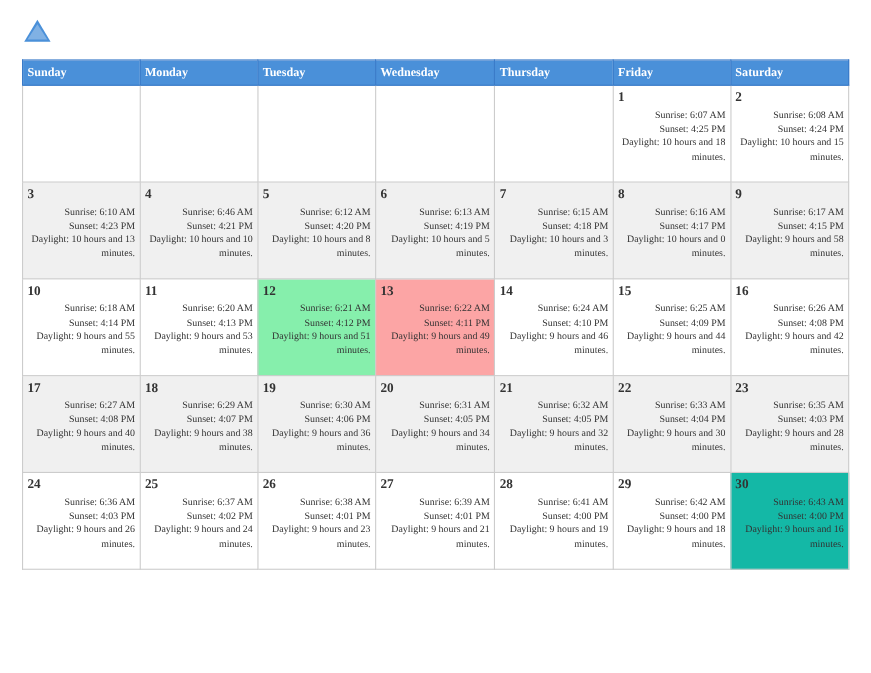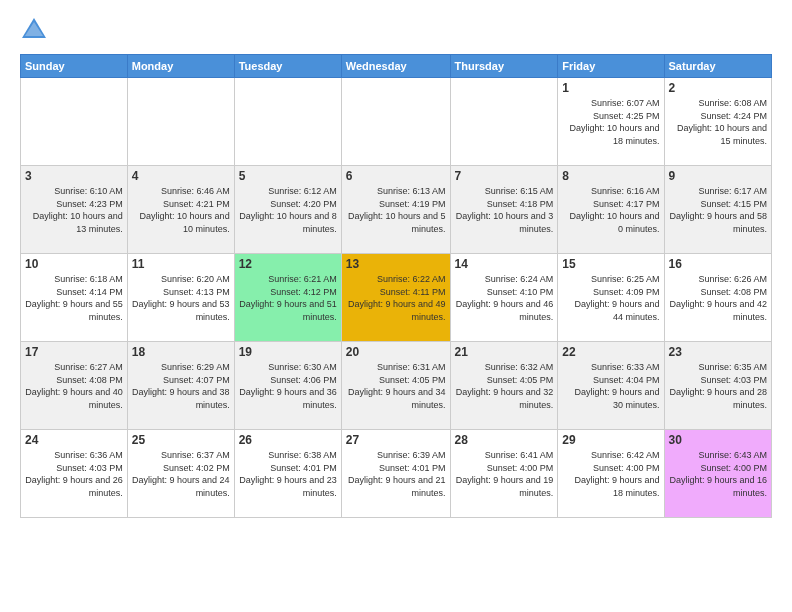"Sunday" .page { font-family: none -> Liberation Serif, serif }
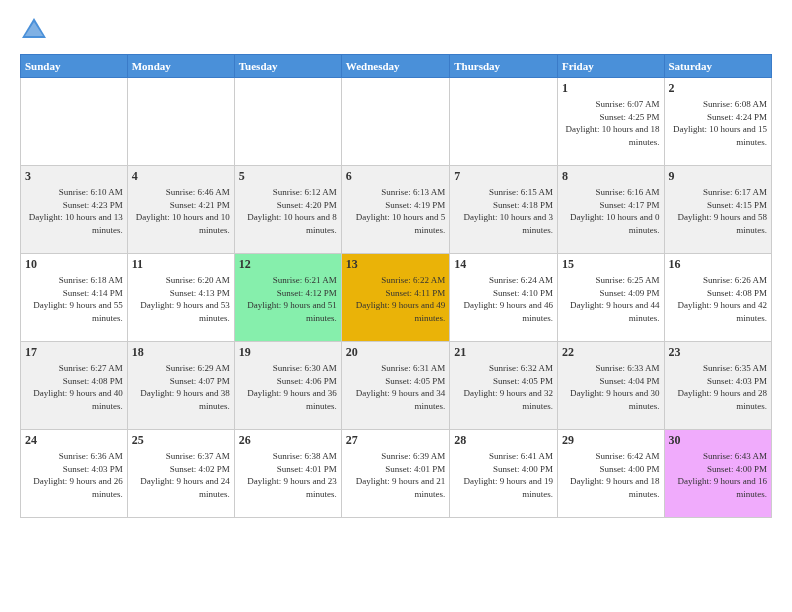"13" td { background-color: #eab308 -> #fca5a5 }
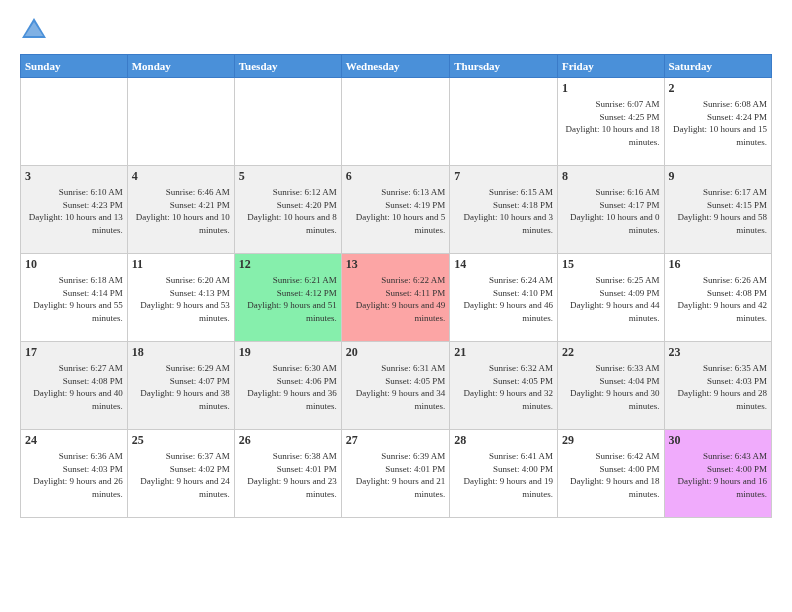"30" td { background-color: #f0abfc -> #14b8a6 }
